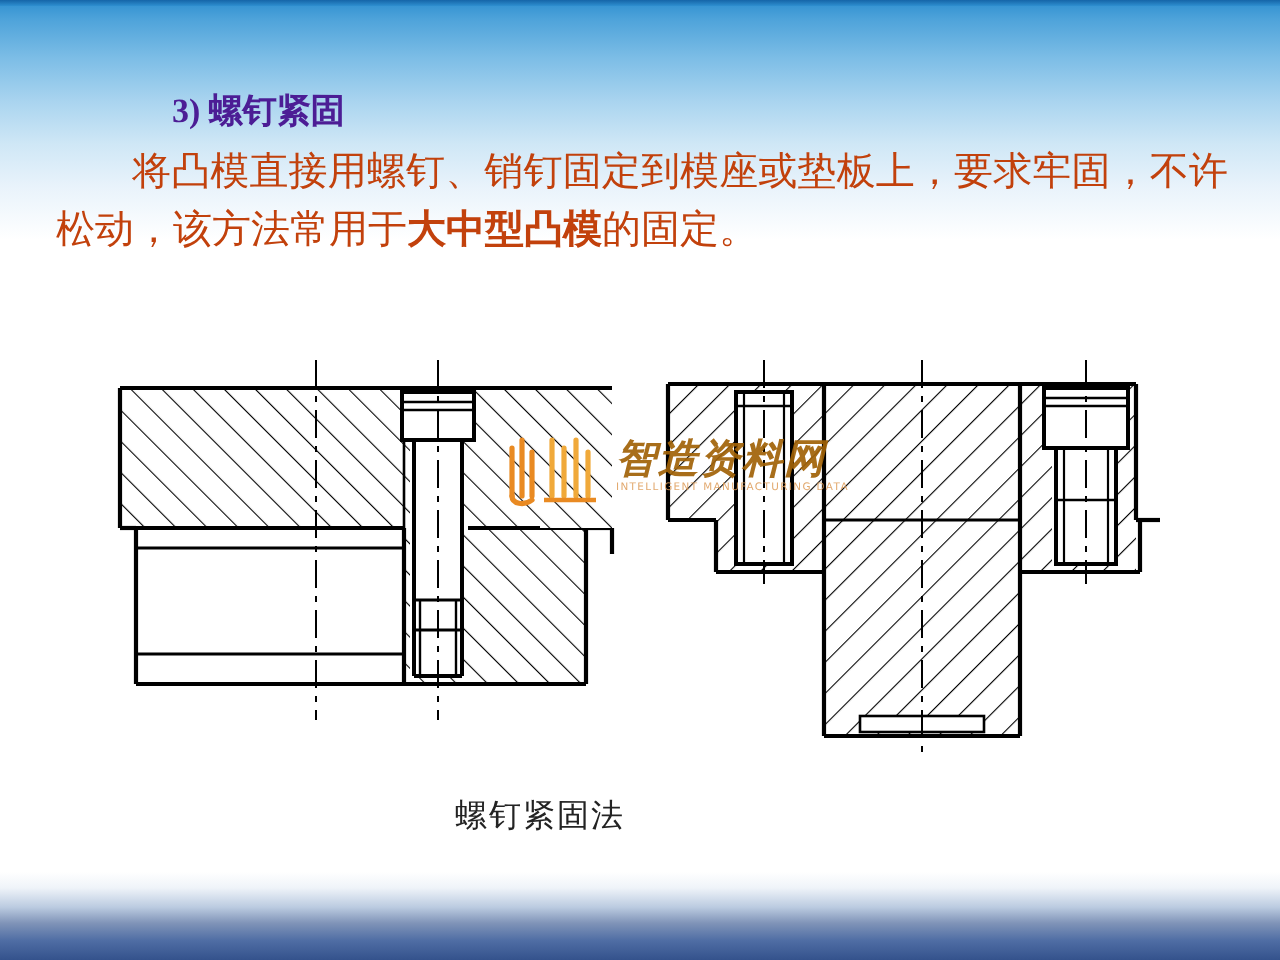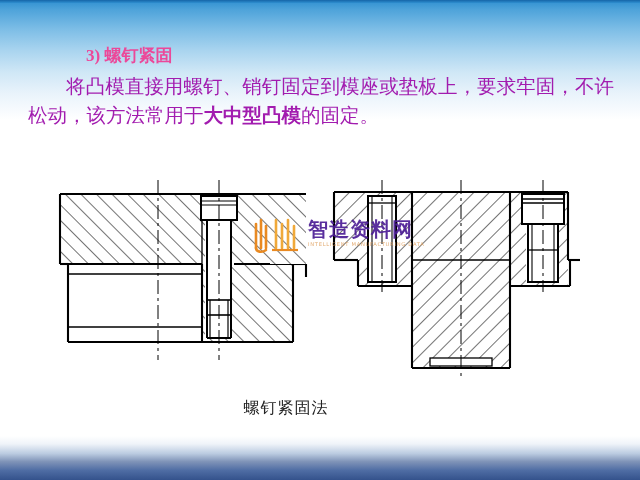"3) 螺钉紧固" .heading { color: #ec4899 -> #4c1d95 }
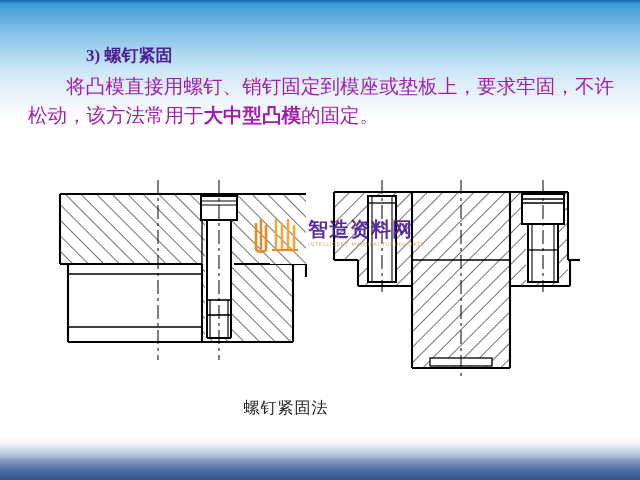"将凸模直接用螺钉、销钉固定到模座或垫板上，要求牢固，不许松动，该方法常用于大中型" .body-text { color: #a21caf -> #c2410c }
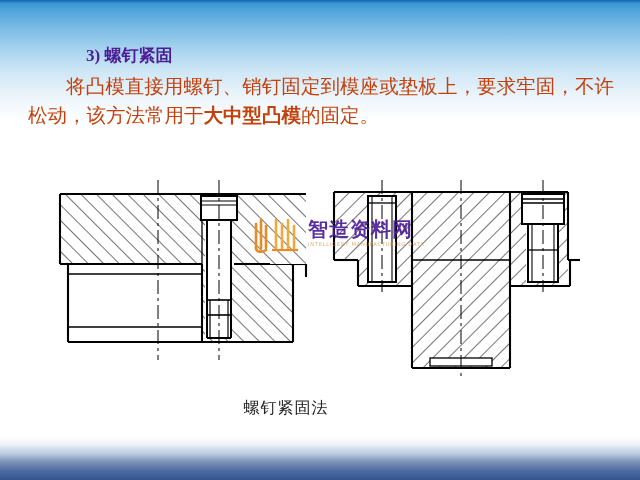"智造资料网" .wm-text { color: #4c1d95 -> #a16207; font-style: none -> italic }
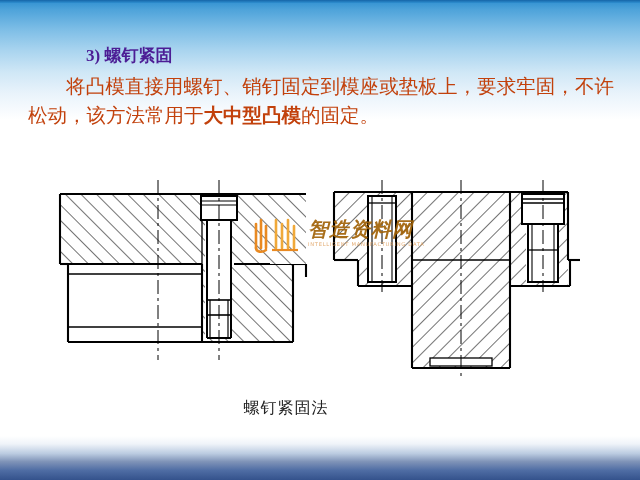"螺钉紧固法" .caption { padding-left: 16px -> none }
